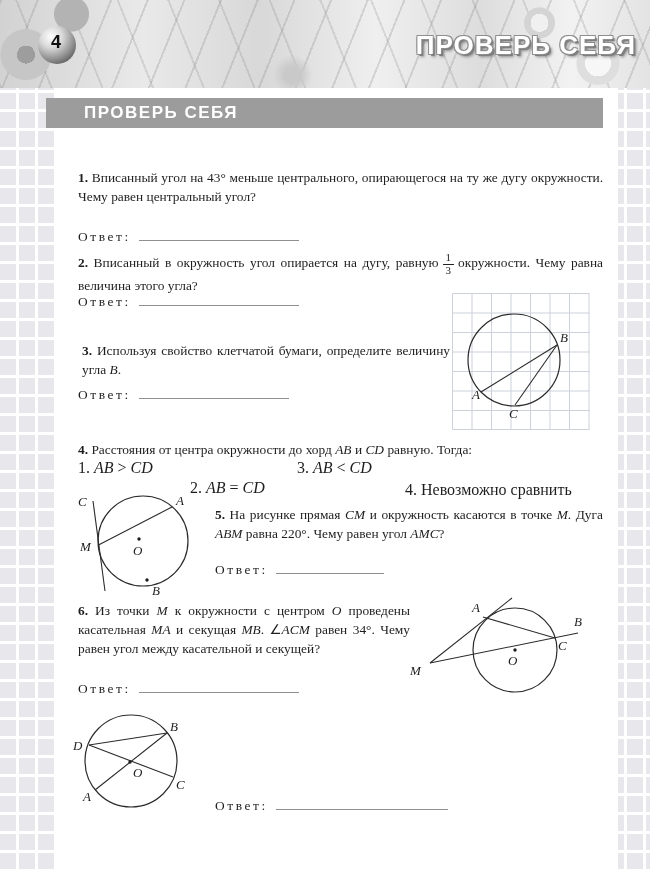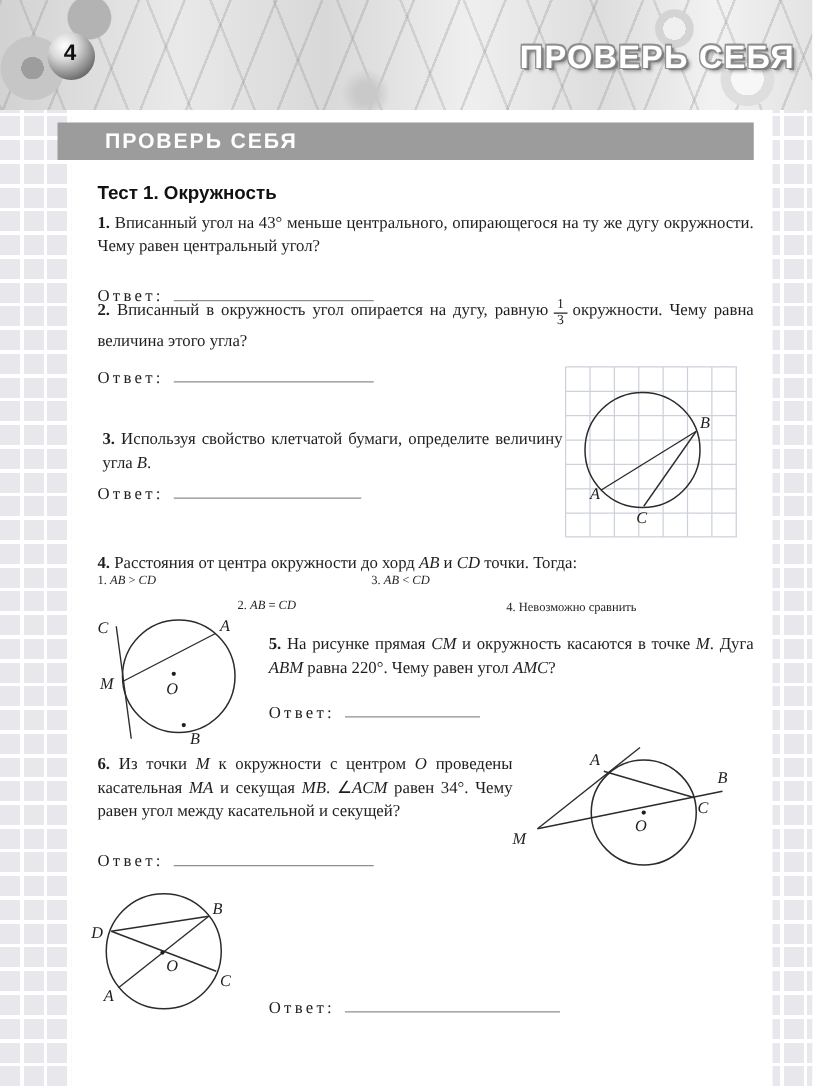"Тест 1. Окружность" div.ttitle { html: <div>Тест 1. Окружность</div> -> none }
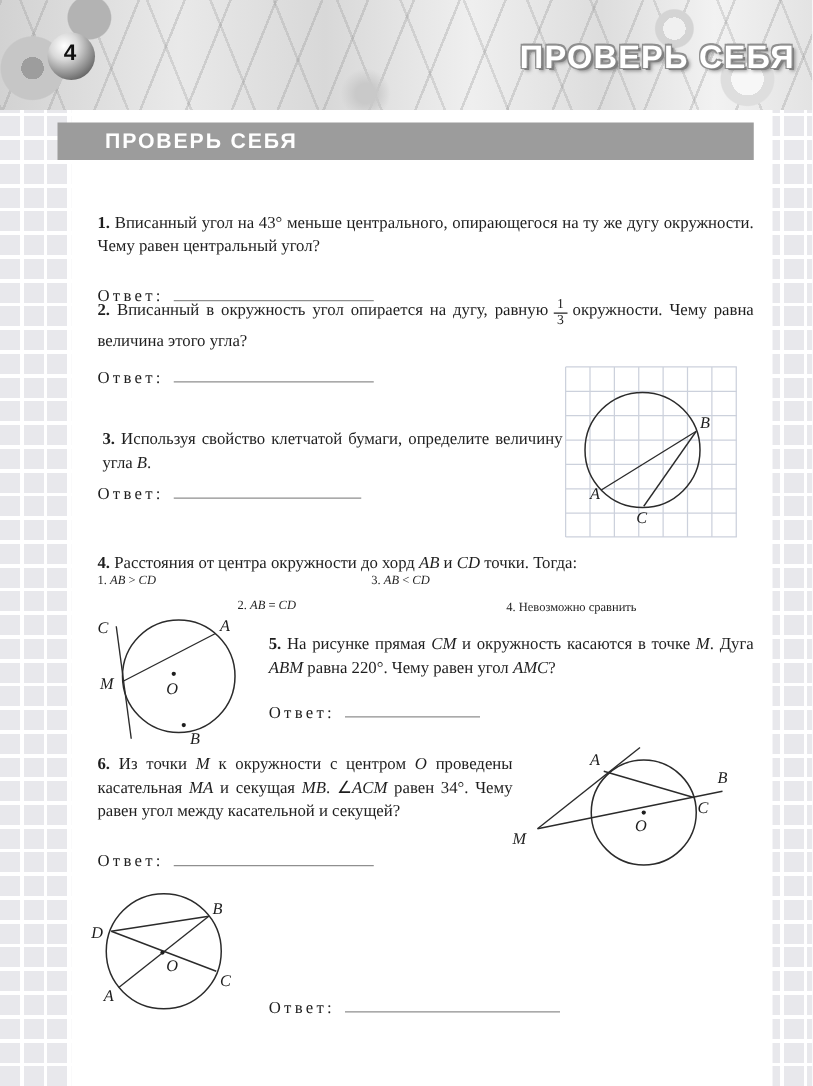"2. Вписанный в окружность угол" div.para { top: 238px -> 252px }
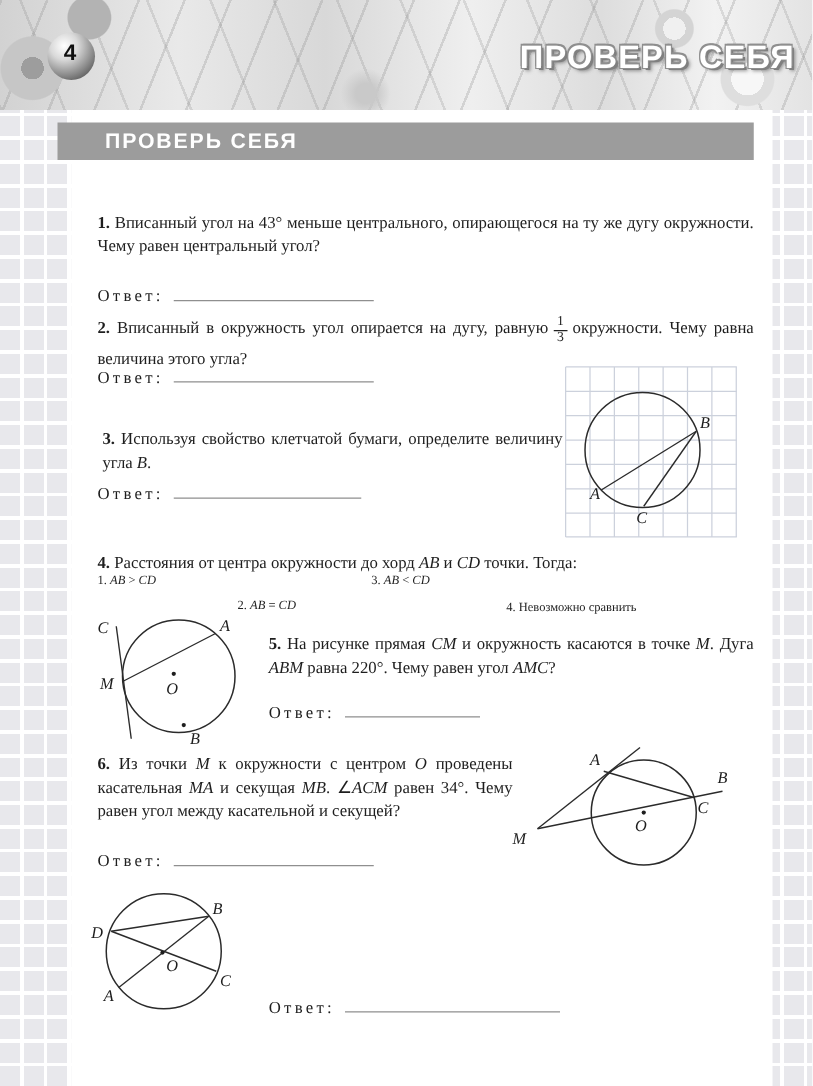"точки. Тогда:" span { text: точки -> равную }
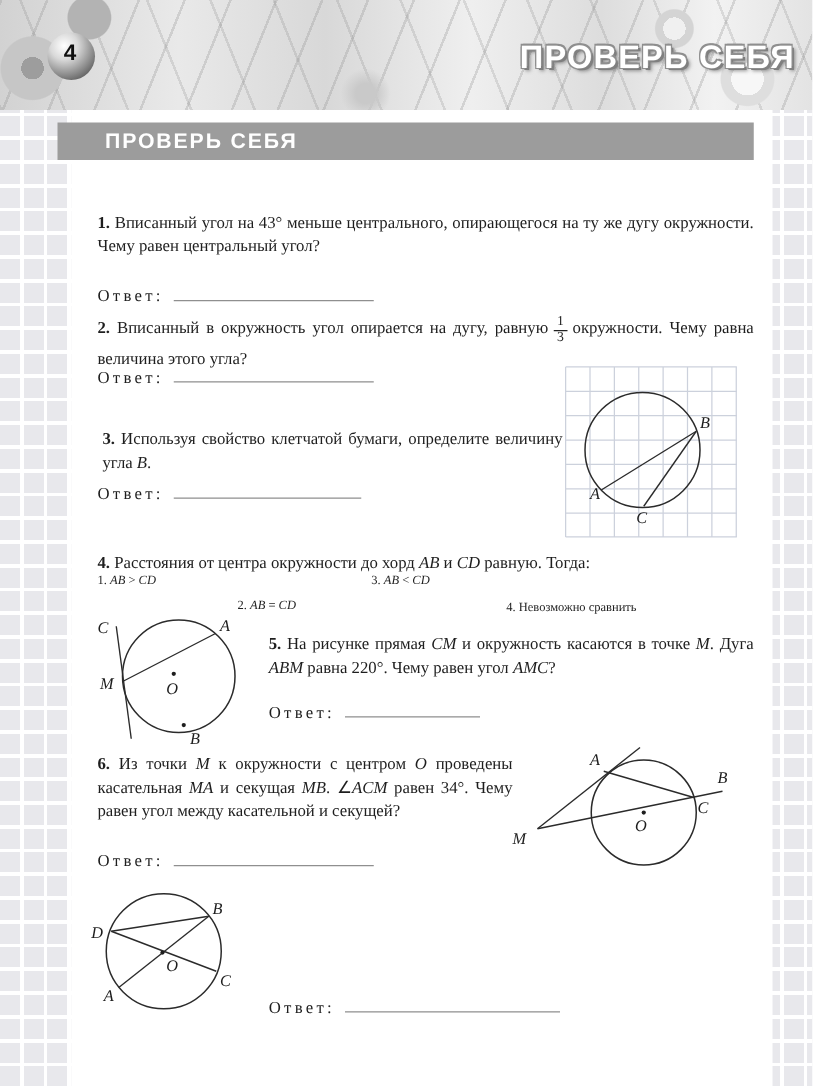"1. AB > CD" .opt { font-size: 10px -> 16px }
